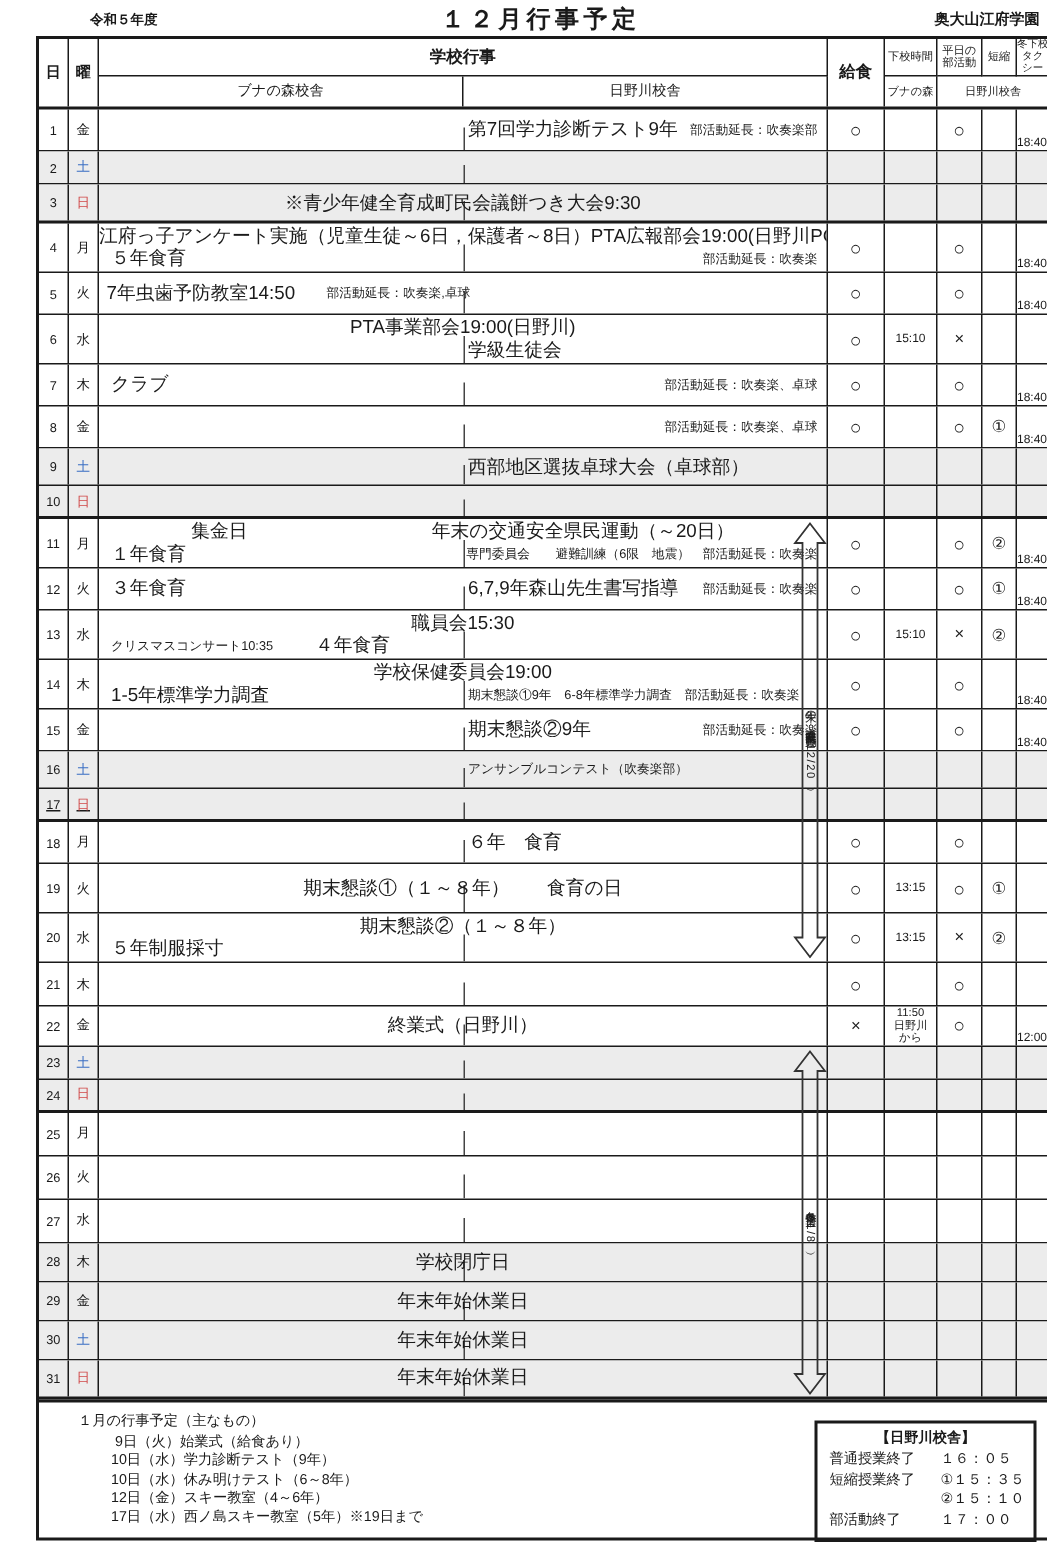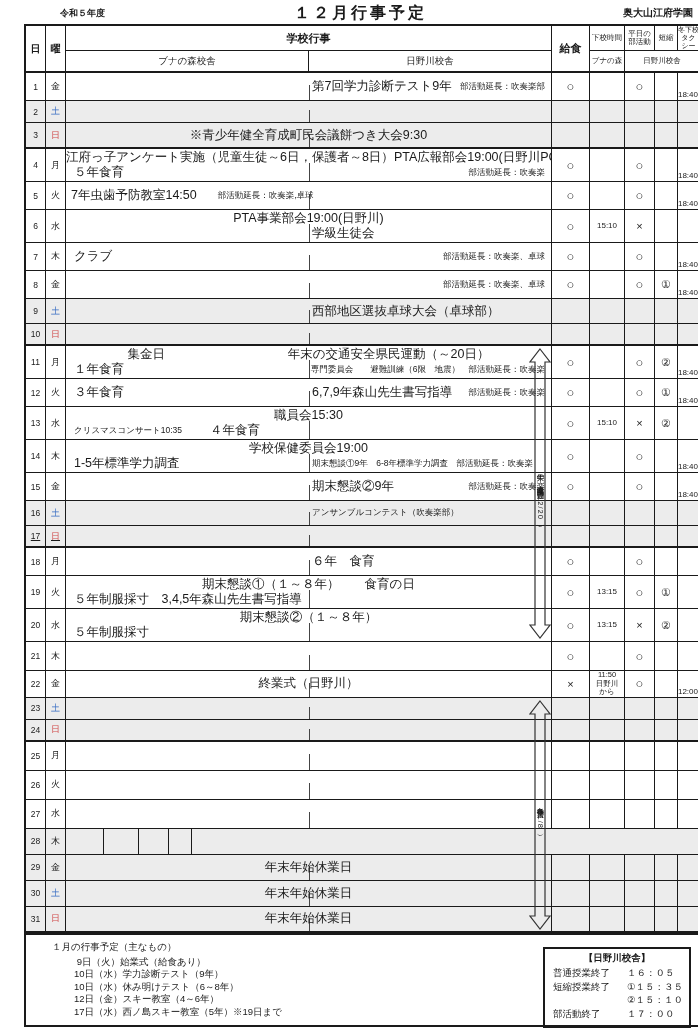"５年制服採寸 3,4,5年森山先生書写指導" div.half { html: <div> <span>５年制服採寸 3,4,5年森山先生書写指導</span> </div> -> none }
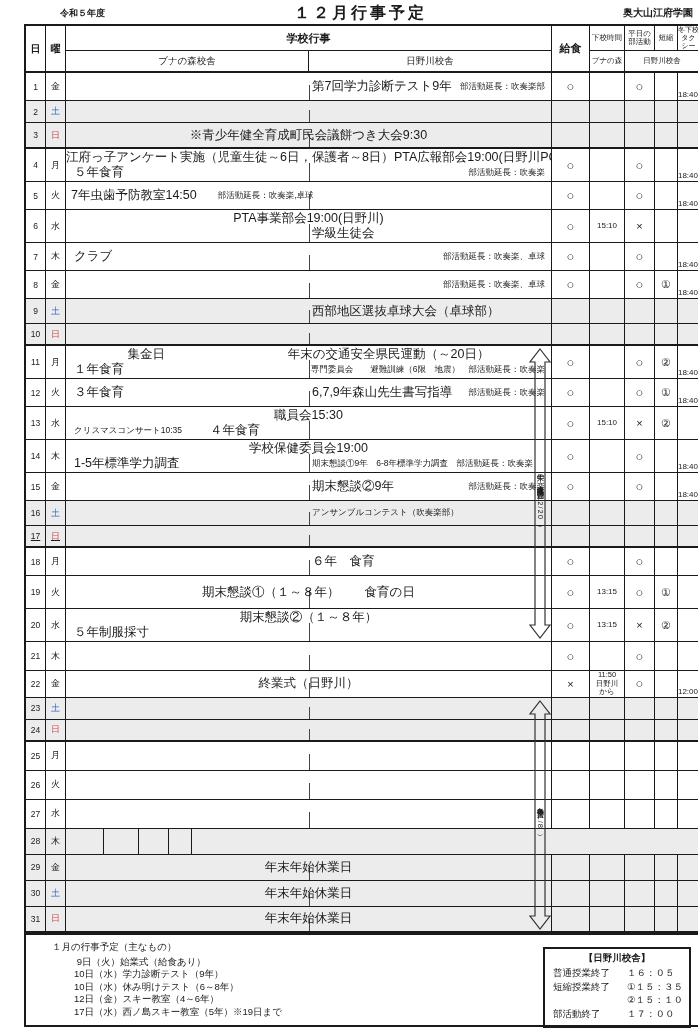"学校閉庁日" div.cell { html: none -> <div> <div>学校閉庁日</div> </div> }
